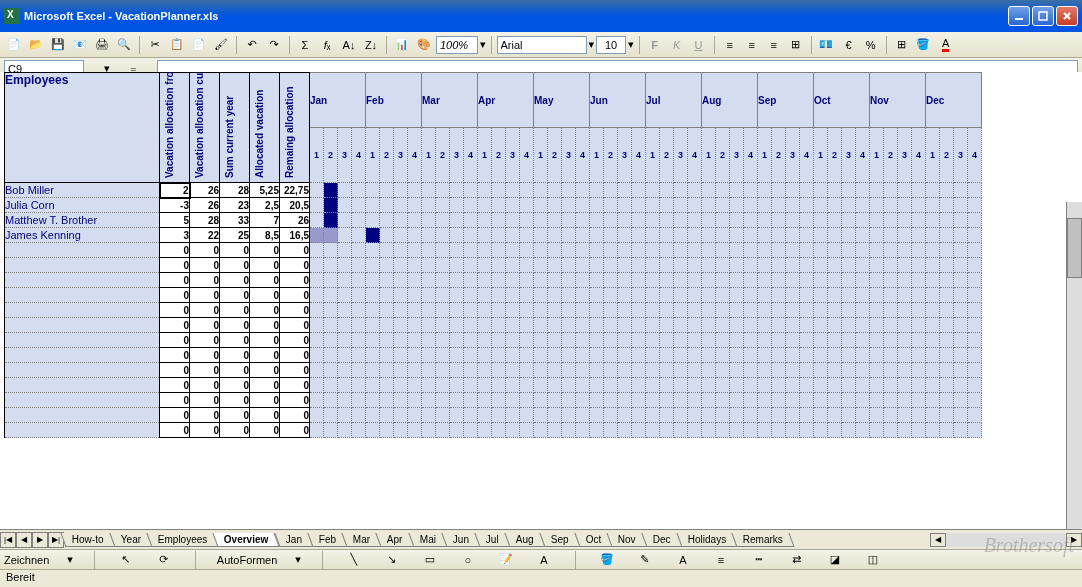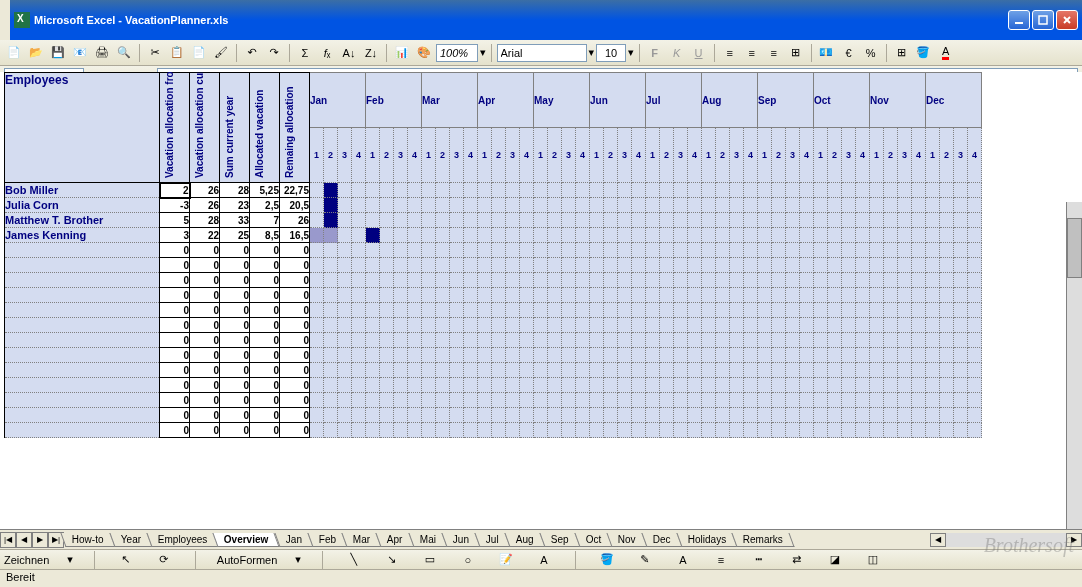"Microsoft Excel - VacationPlanner.xls" .titlebar { height: 40px -> 32px; margin-left: 10px -> none }
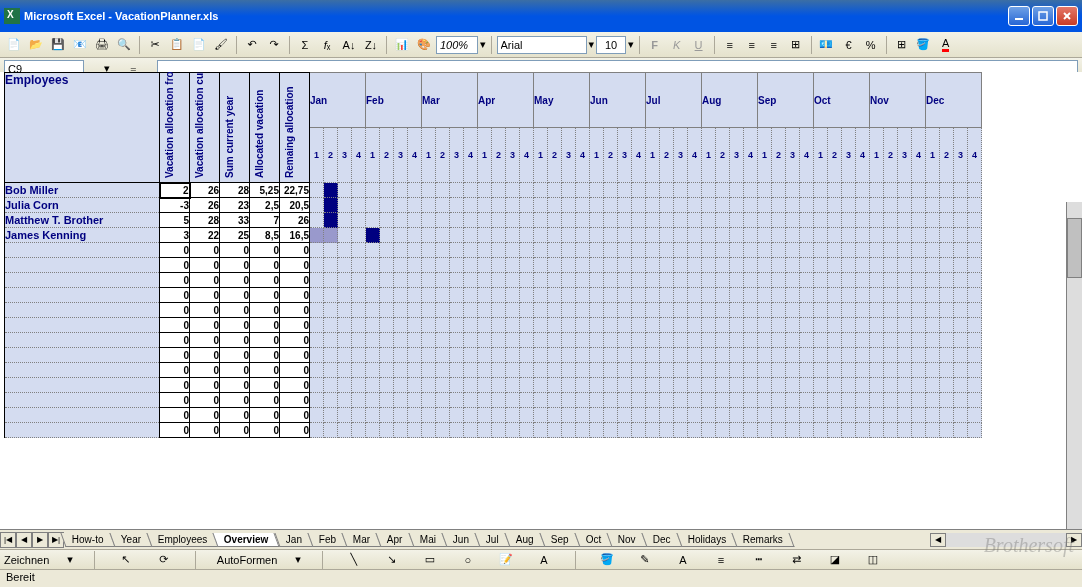"Bob Miller" .emp-name { font-weight: bold -> normal }
